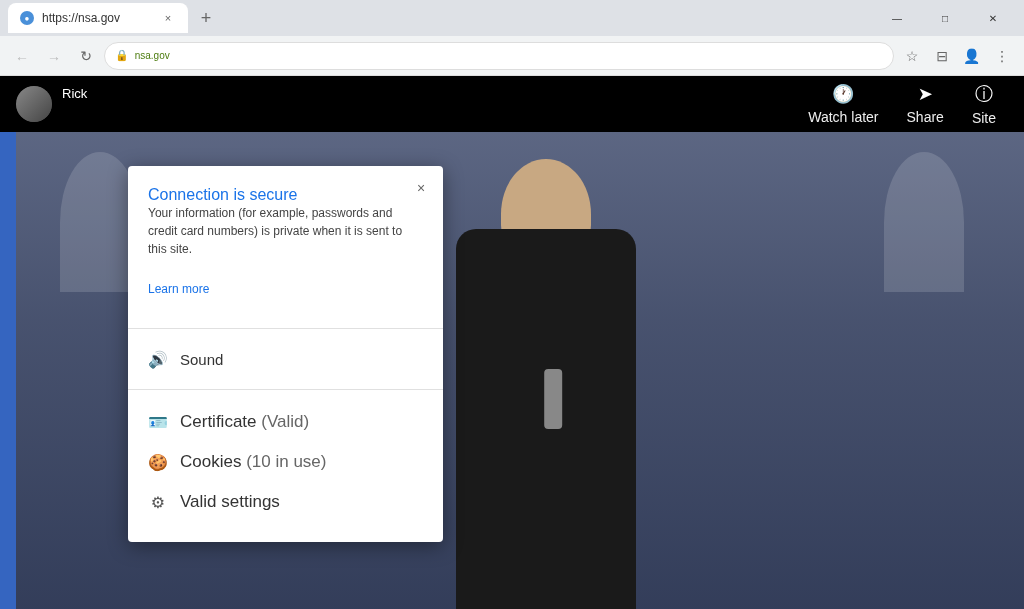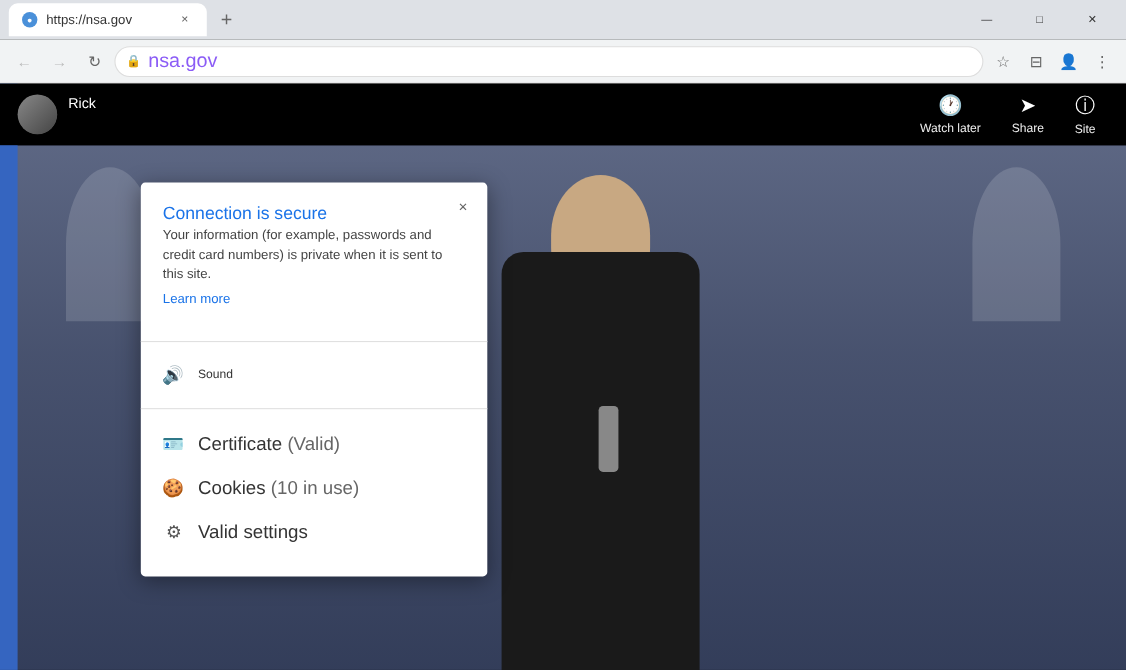"nsa.gov" .omnibox-url { color: #8b5cf6 -> #4d7c0f; font-size: 18px -> 10px }
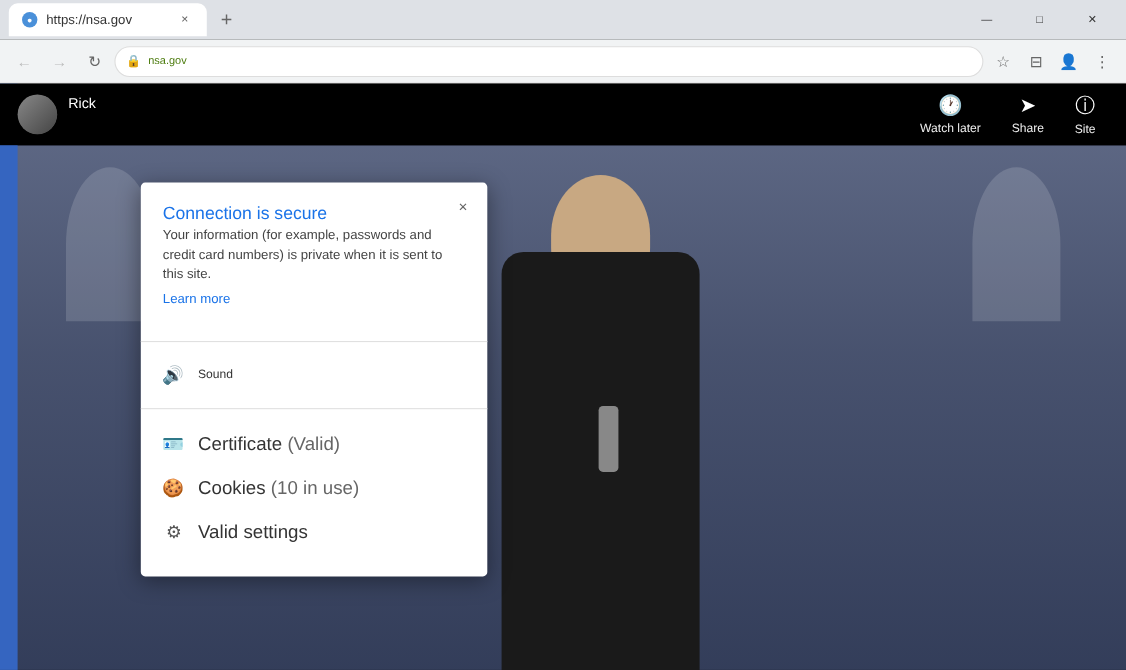"Watch later" .yt-ctrl-label { font-size: 11px -> 14px }
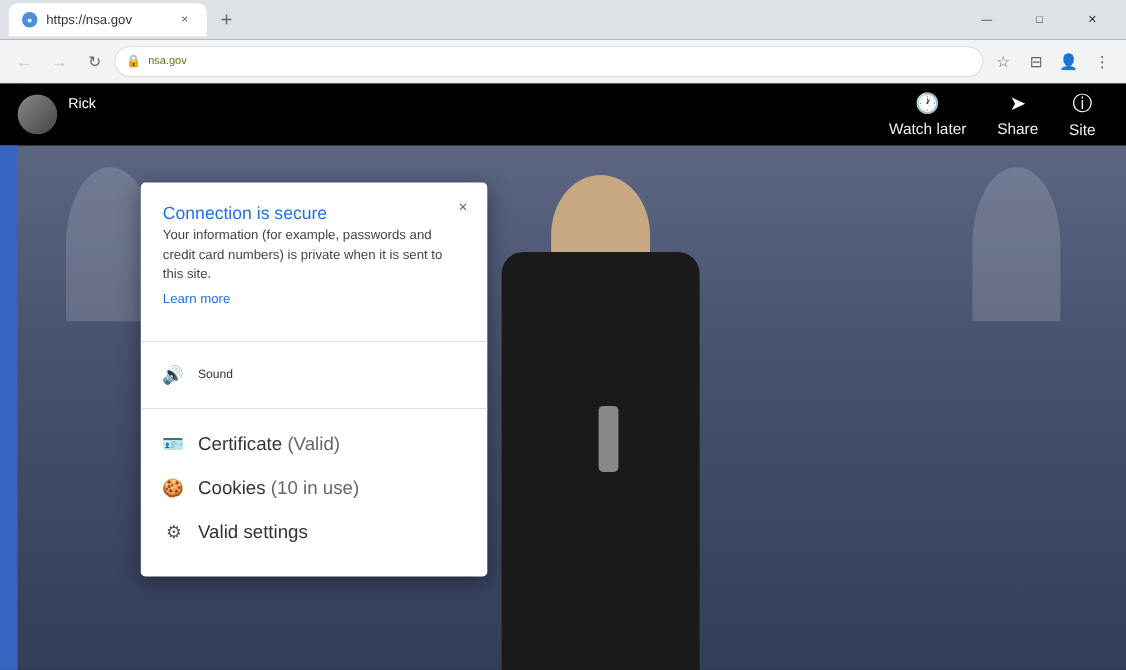"Your information (for example, passwords" .popup-desc { margin-bottom: 6px -> 24px }
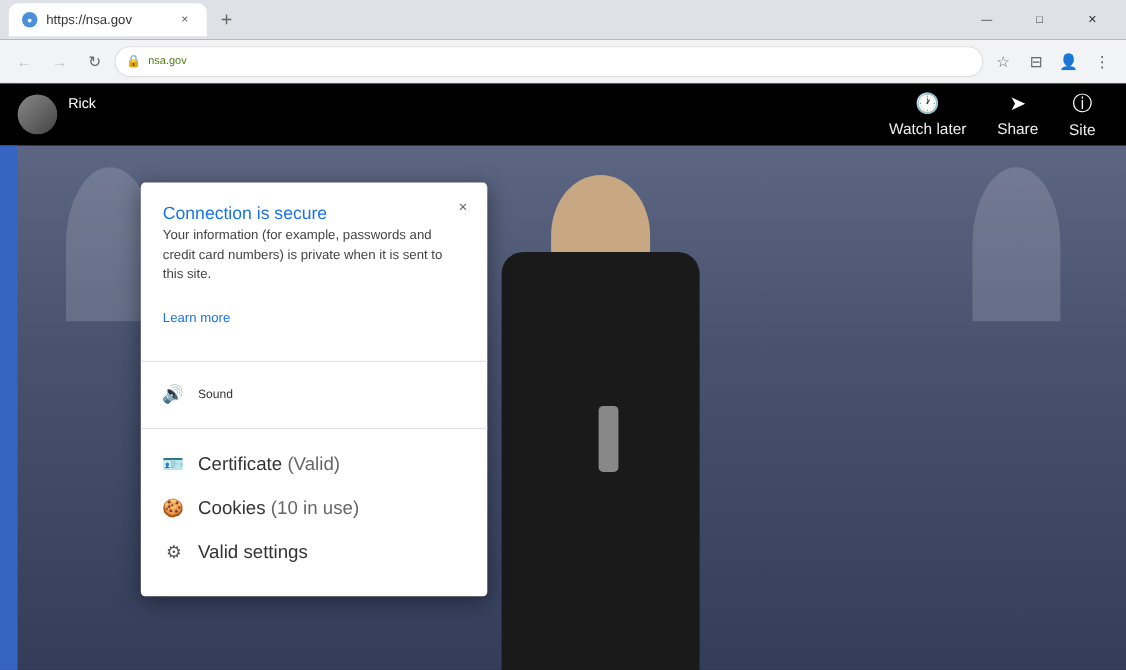"Sound" .sound-label { font-size: 11px -> 15px }
